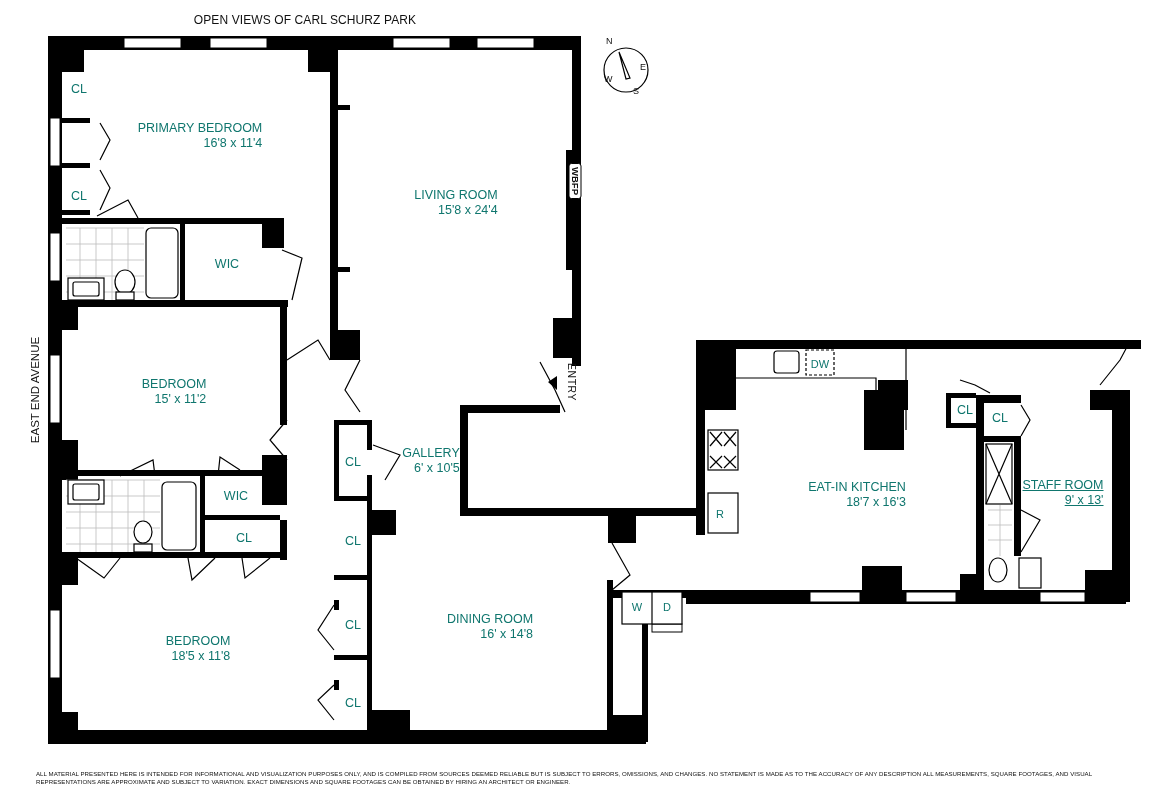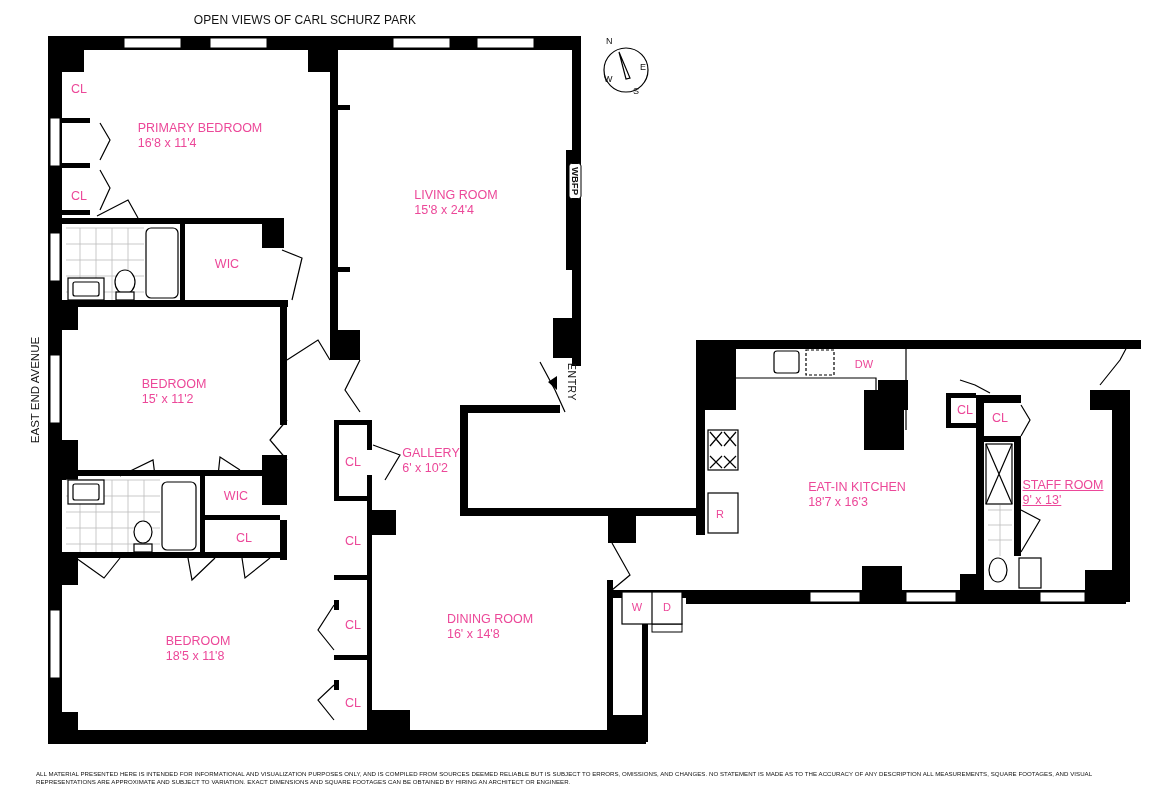"CL" .lbl { color: #ec4899 -> #0f766e; text-align: left -> right }
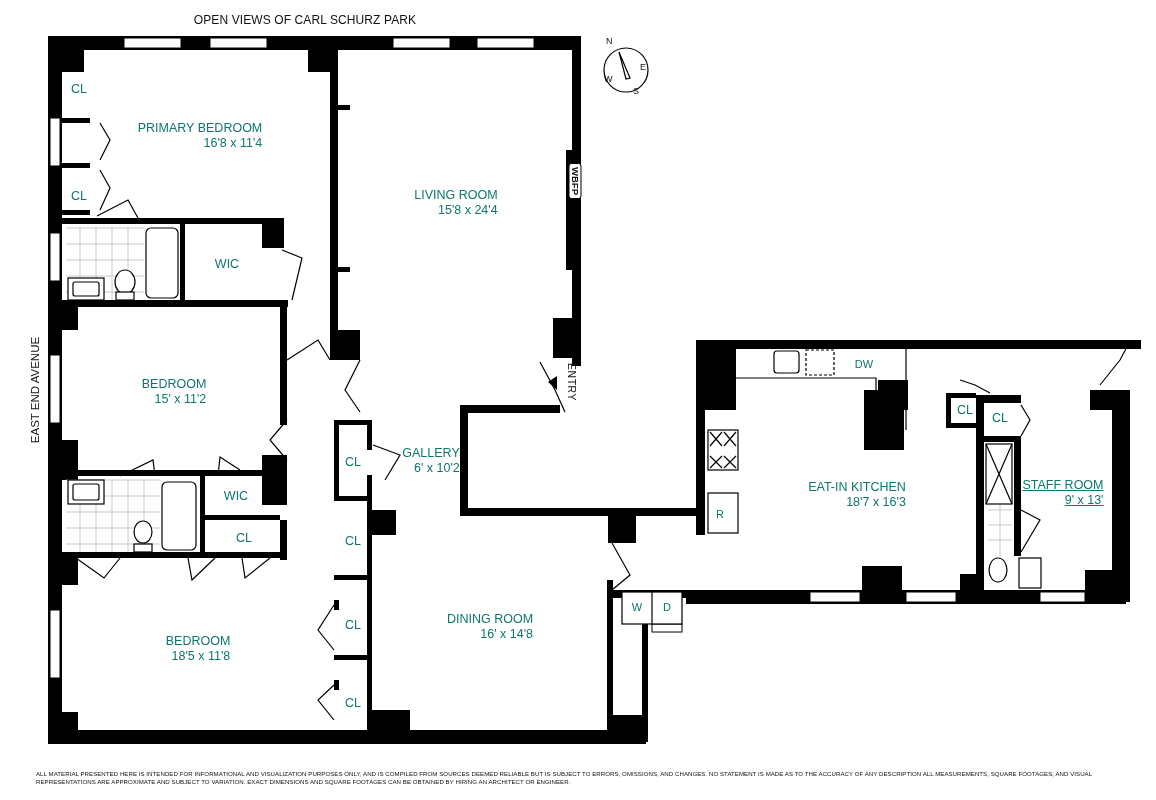"DW" div.lbl { left: 864px -> 820px }
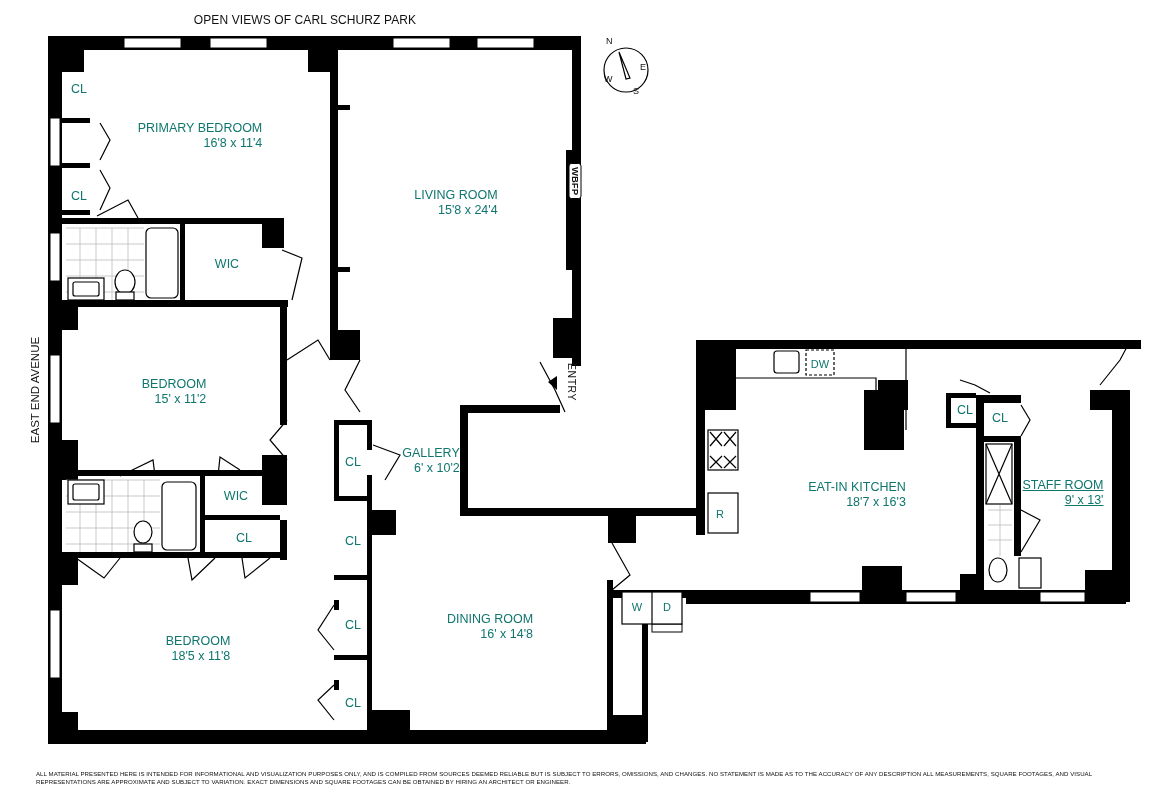"6' x 10'2" span.dim { text: 10'2 -> 10'5 }
